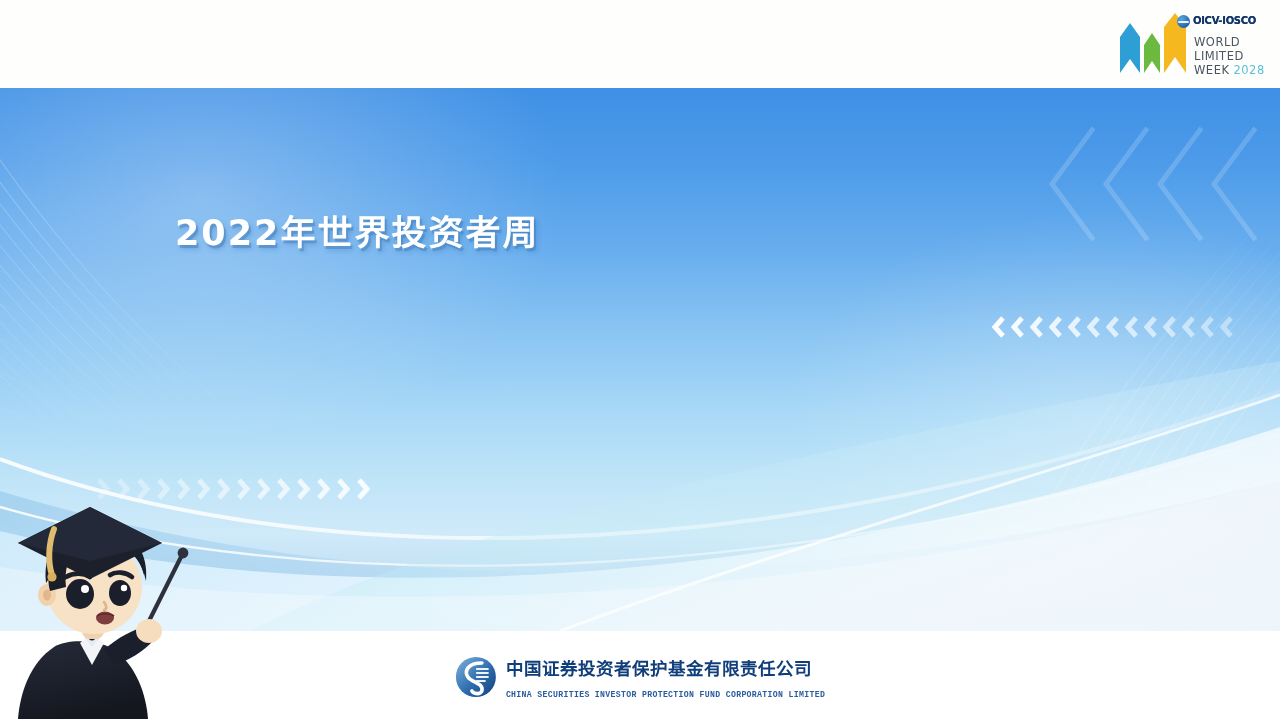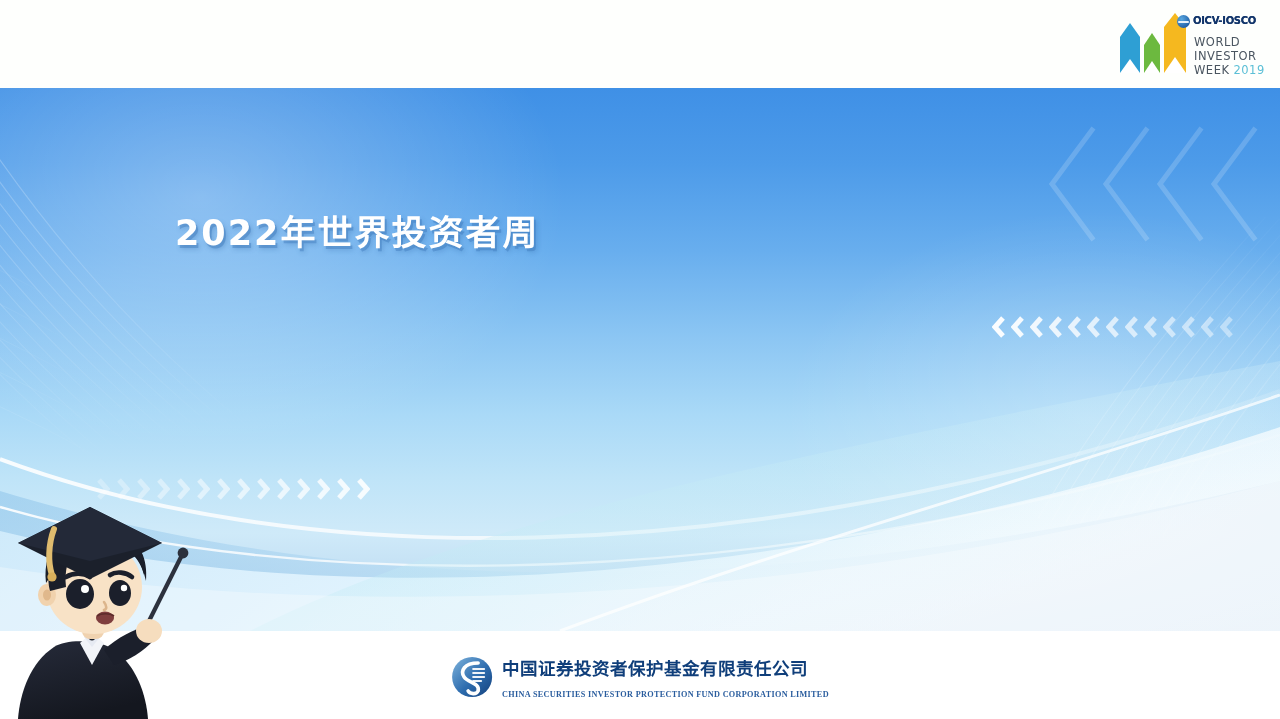"INVESTOR" span.wiw-line { text: INVESTOR -> LIMITED }
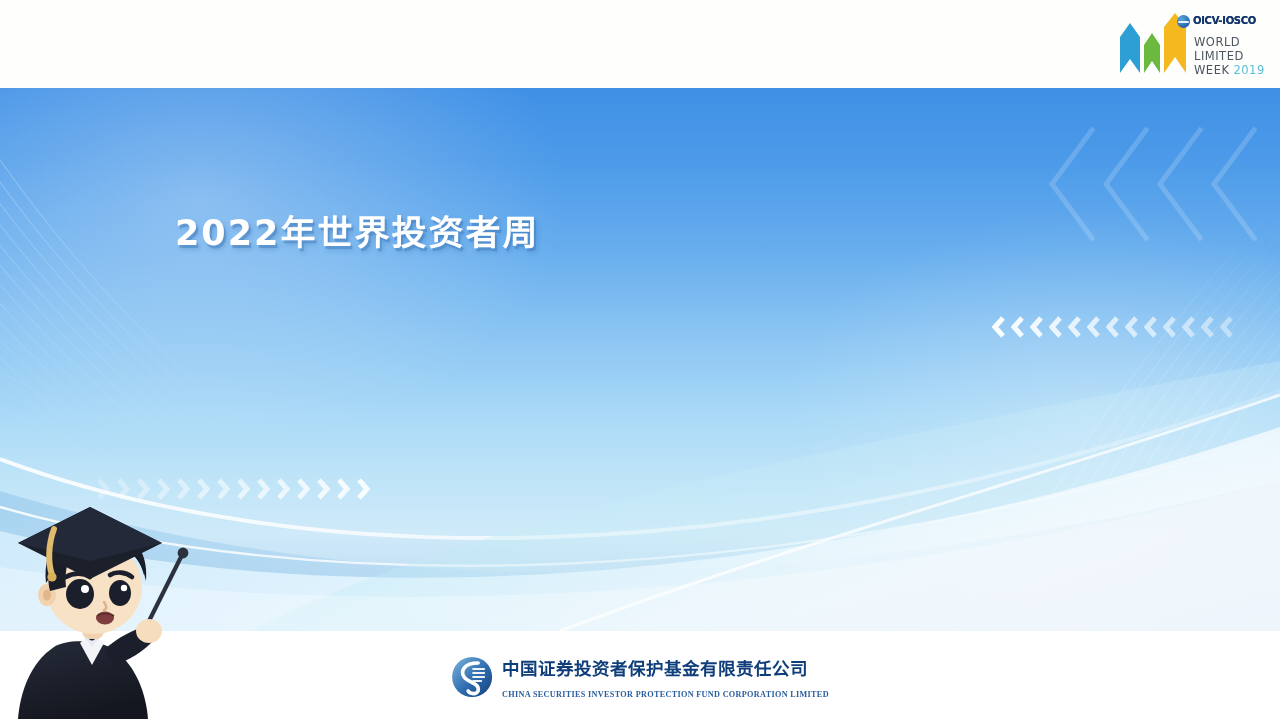"2019" span.wiw-line { text: 2019 -> 2028 }
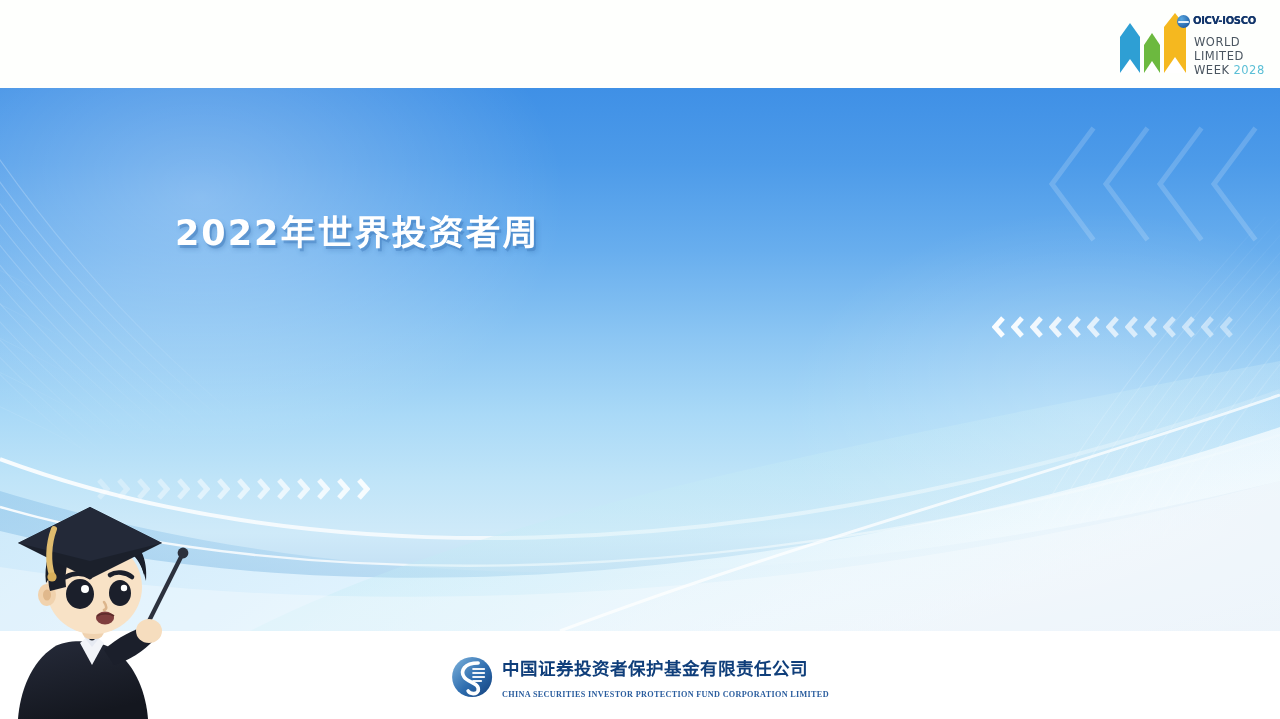"CHINA SECURITIES INVESTOR PROTECTION" .org-en { font-family: Liberation Serif, serif -> Liberation Mono, monospace }
